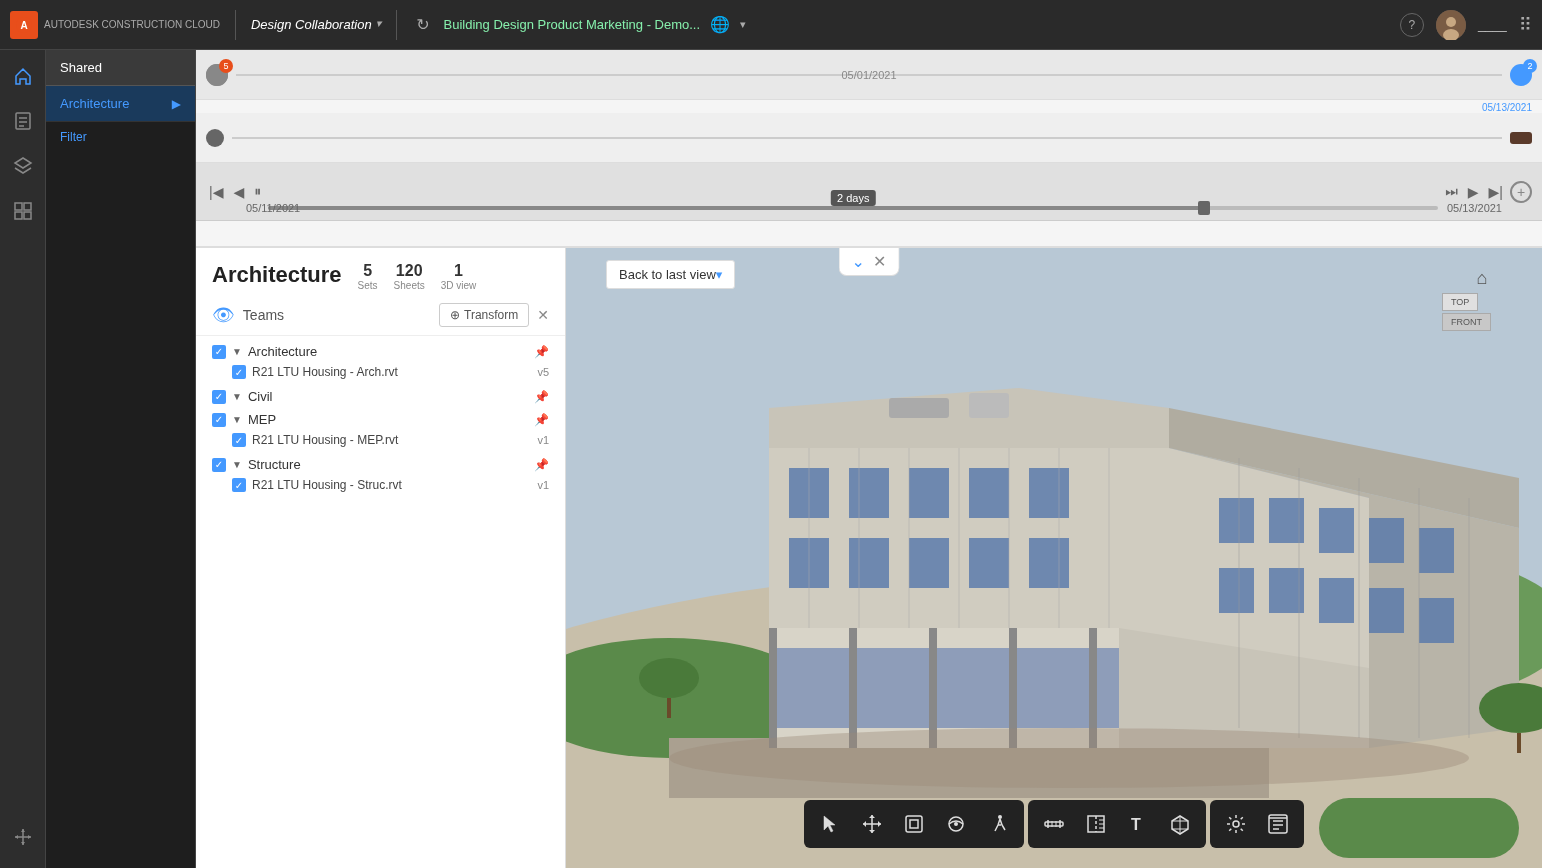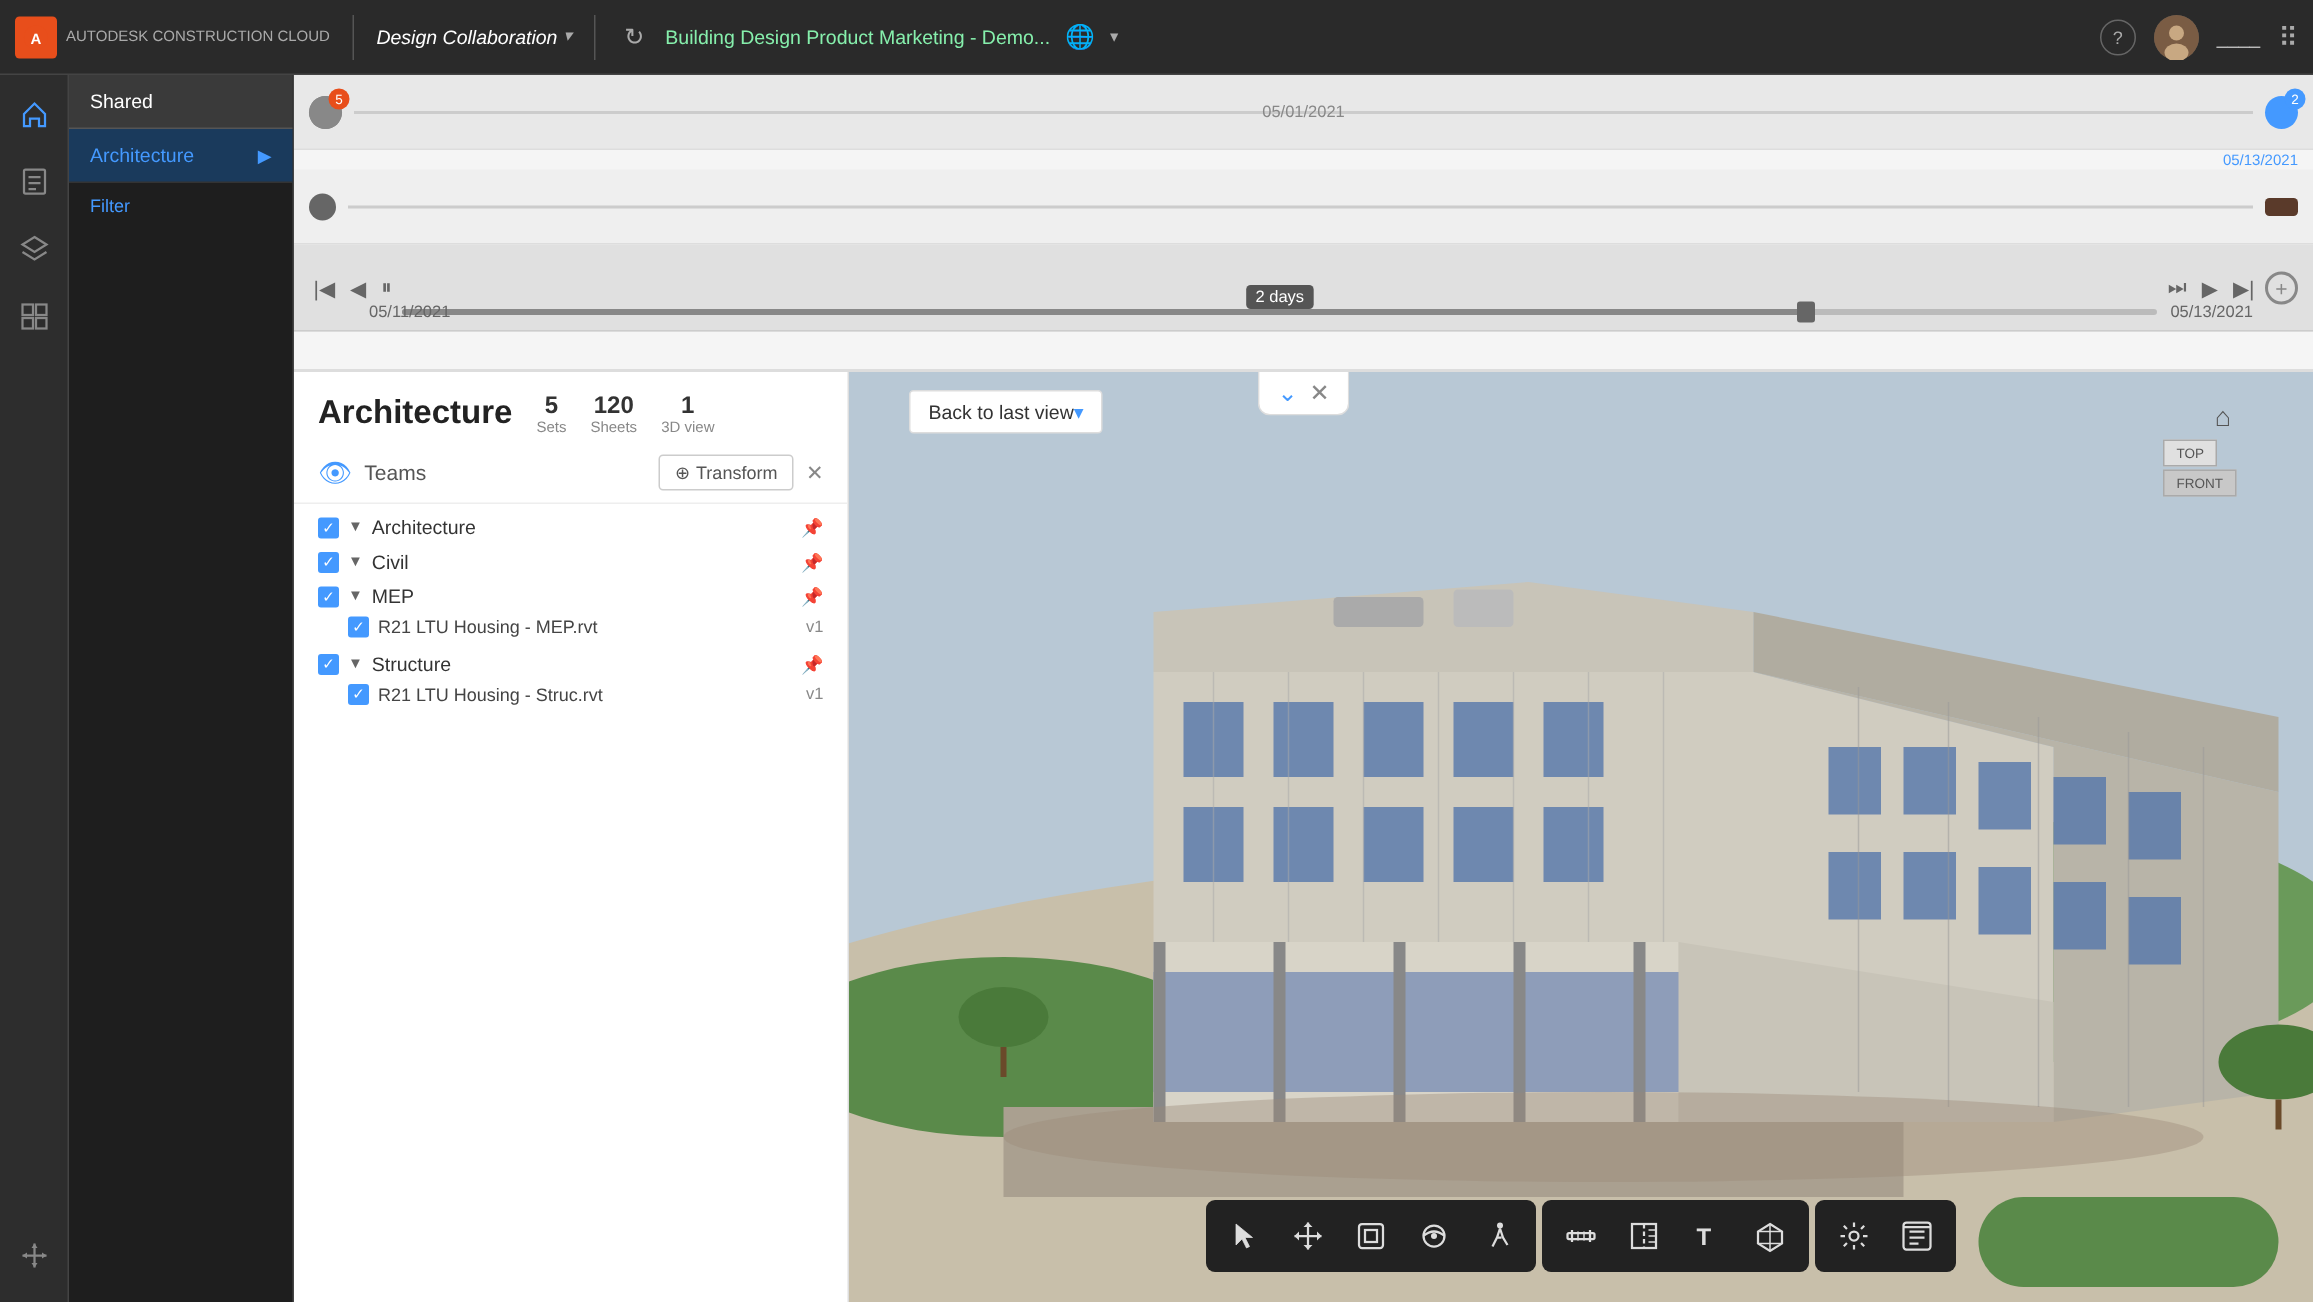"R21 LTU Housing - Arch.rvt" div.model-item { html: none -> <div> <div></div> <span>R21 LTU Housing - Arch.rvt</span> <span>v5</span> </div> }
